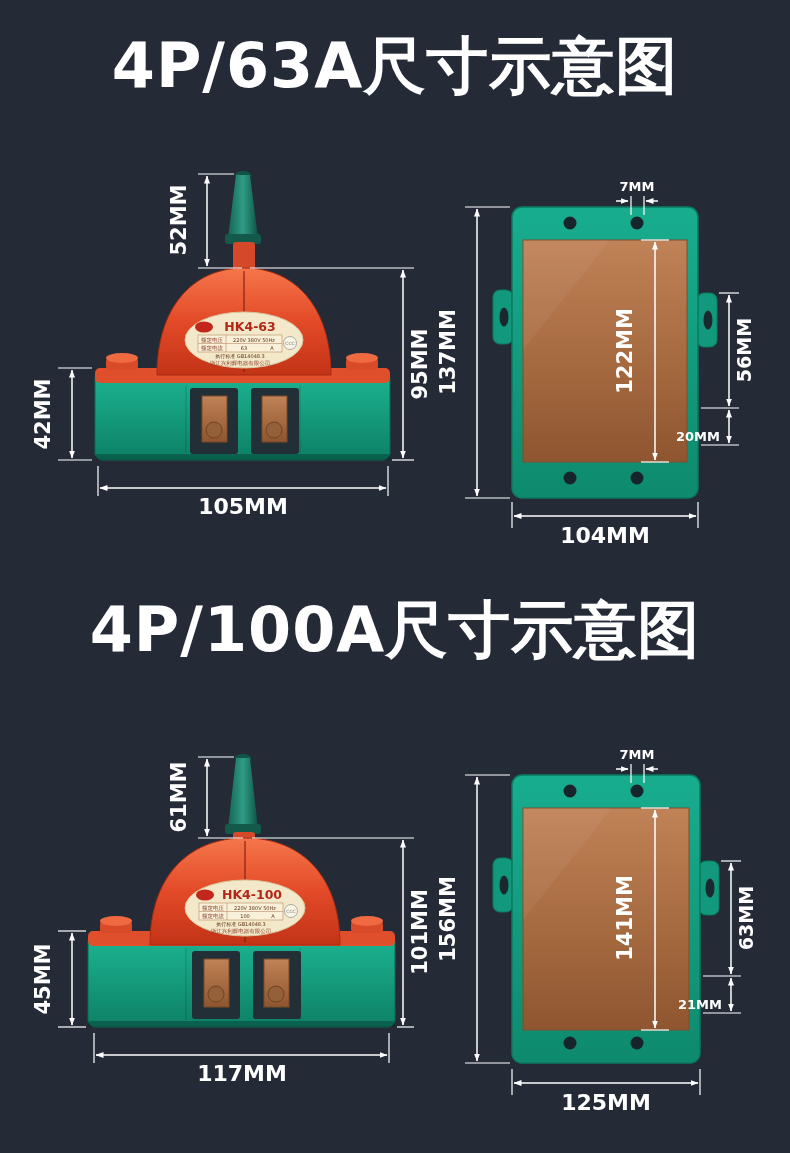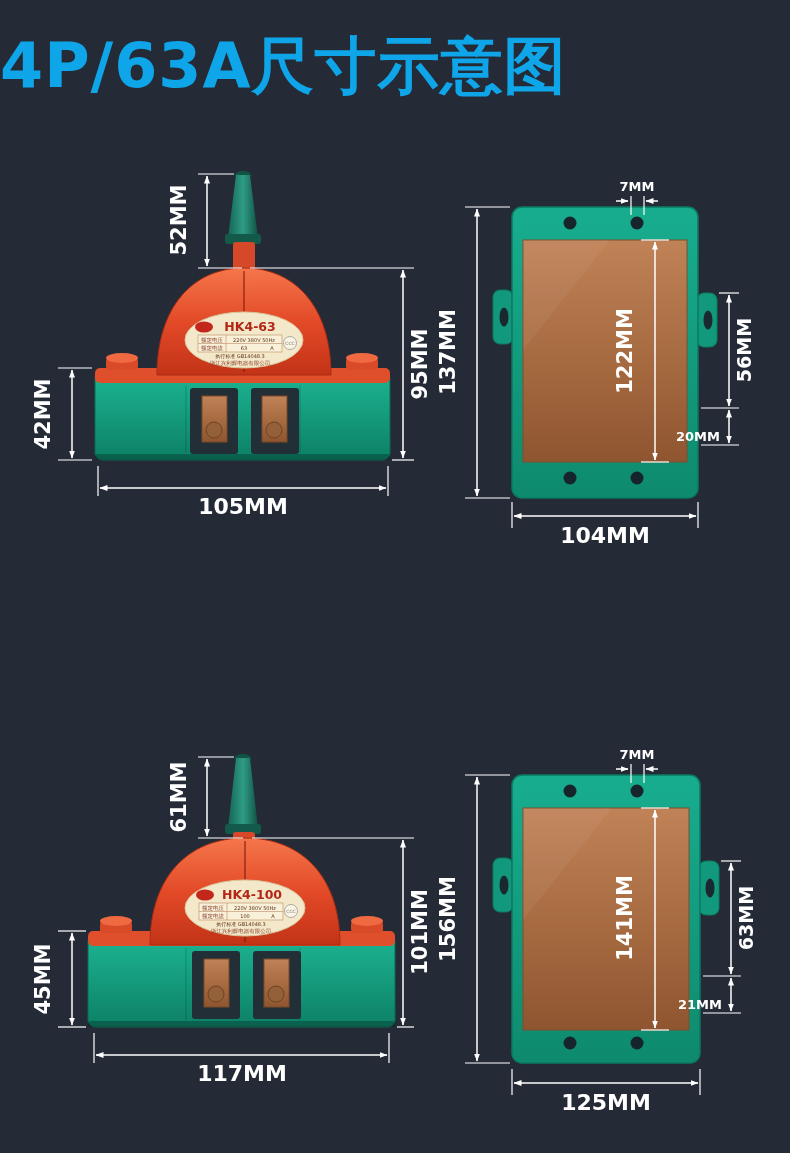"4P/63A尺寸示意图" .sec-title { color: #0ea5e9 -> #ffffff; text-align: none -> center }
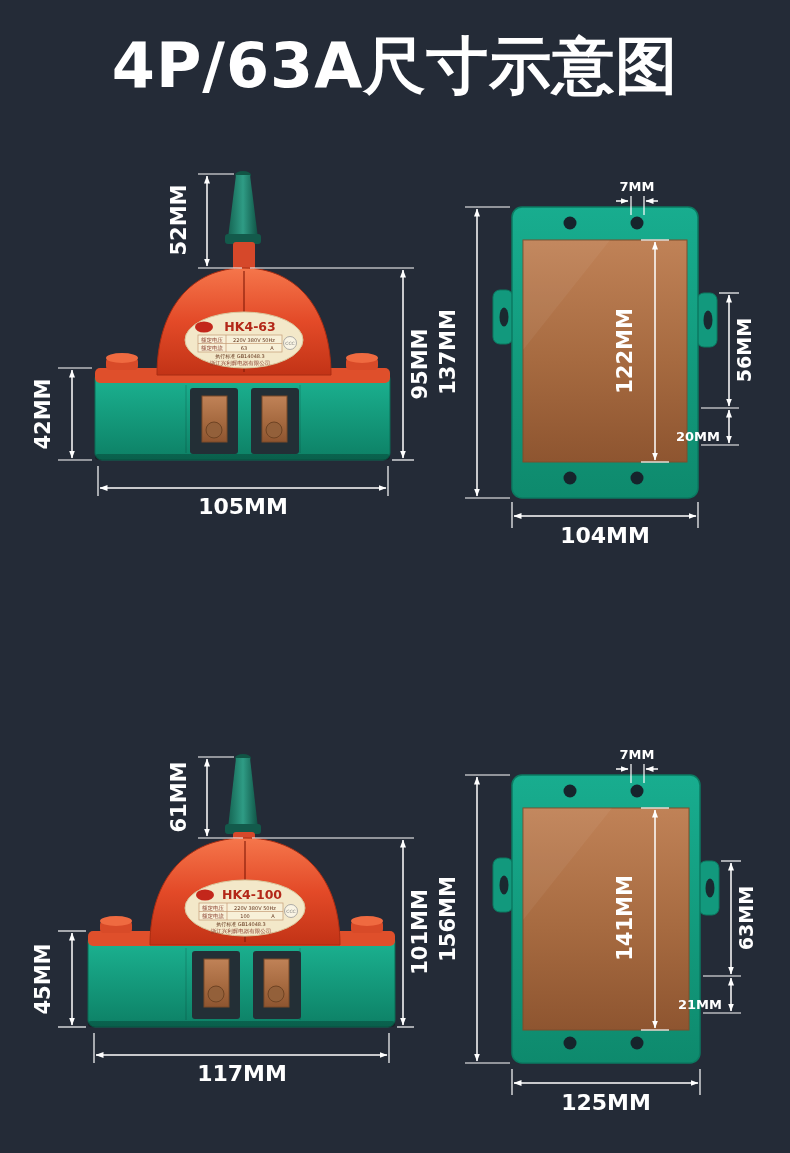"4P/100A尺寸示意图" h1.sec-title { html: none -> <h1>4P/100A尺寸示意图</h1> }
